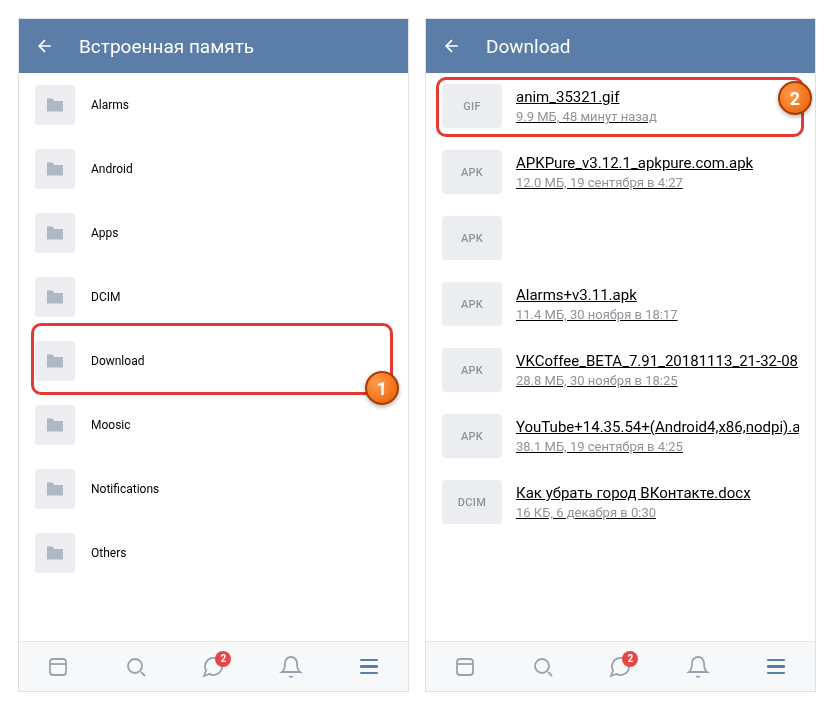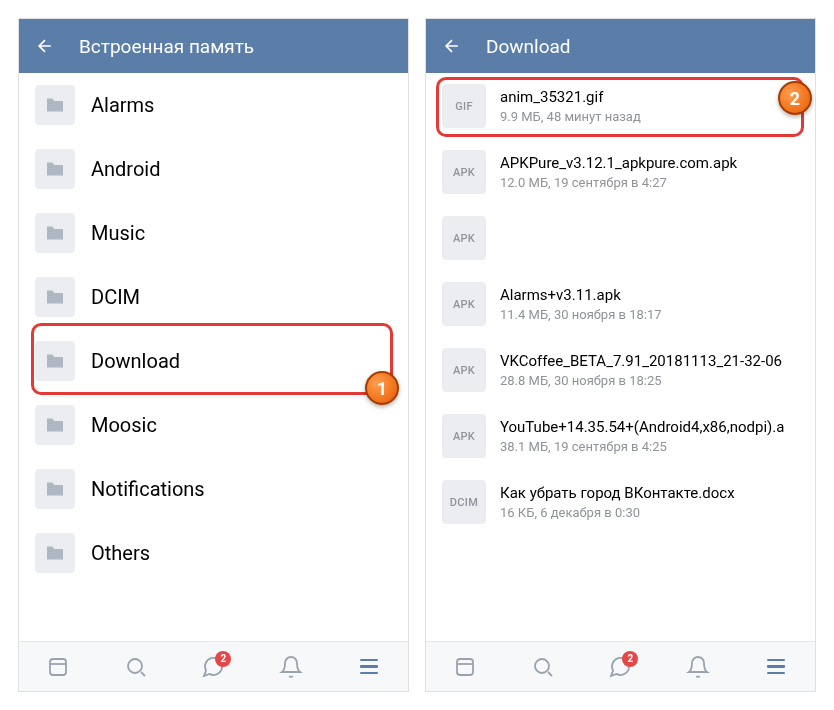"Alarms" .folder-name { font-size: 20px -> 12px }
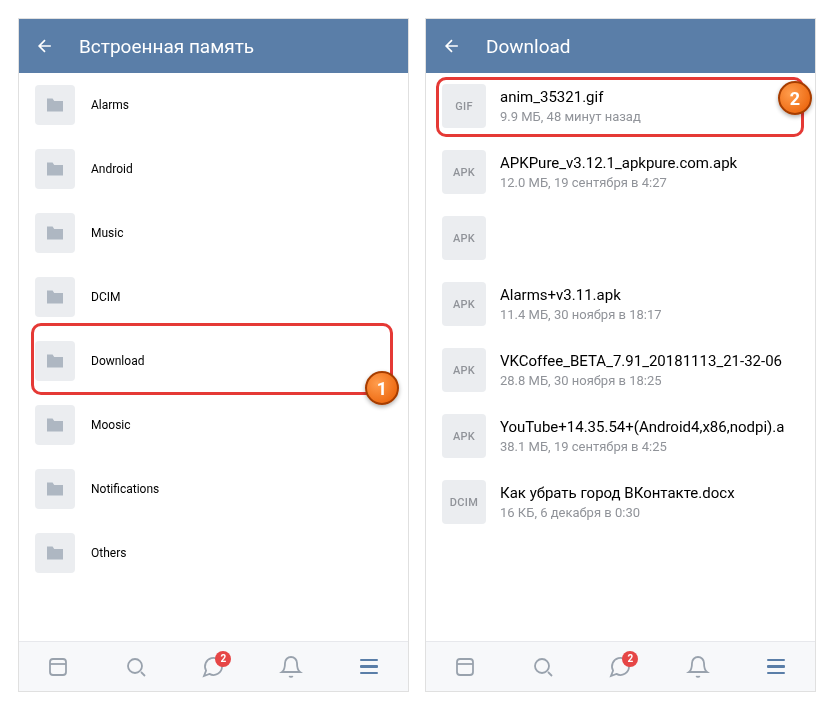"GIF" .file-type-badge { width: 44px -> 60px }
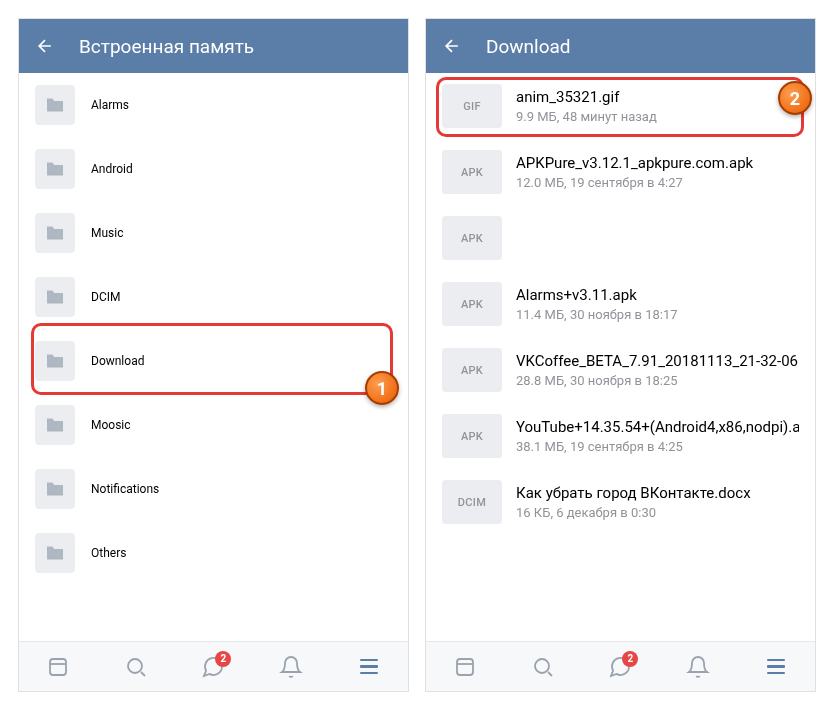"anim_35321.gif" .file-info { text-decoration: none -> underline }
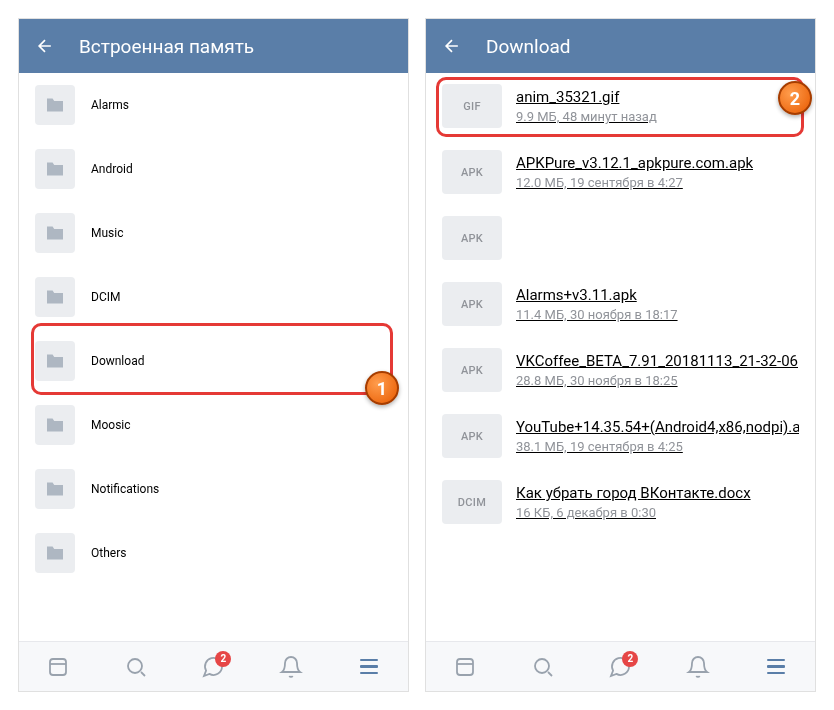"Music" div.folder-name { text: Music -> Apps }
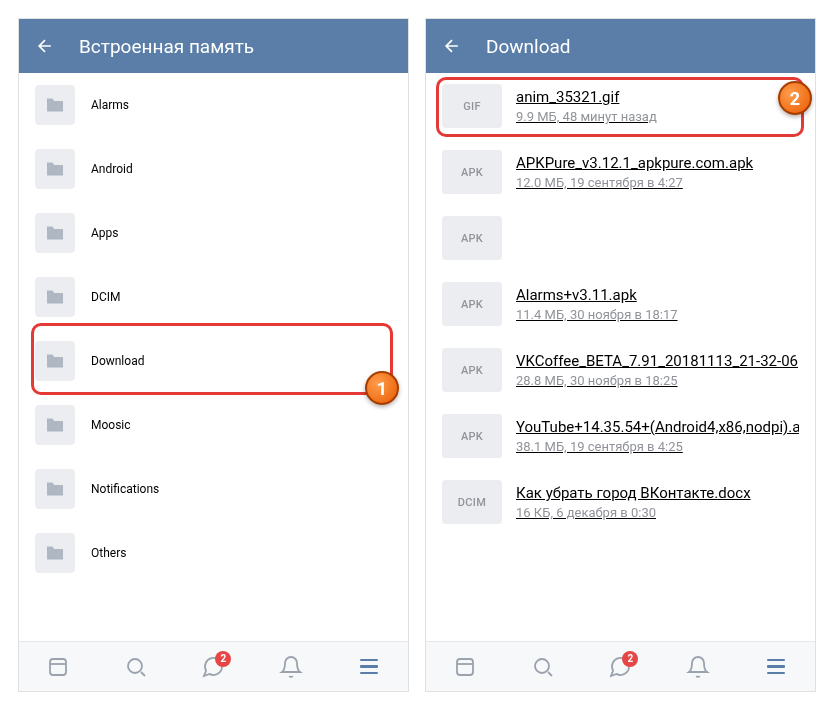"VKCoffee_BETA_7.91_20181113_21-32-06" div.file-name { text: 21-32-06 -> 21-32-08 }
